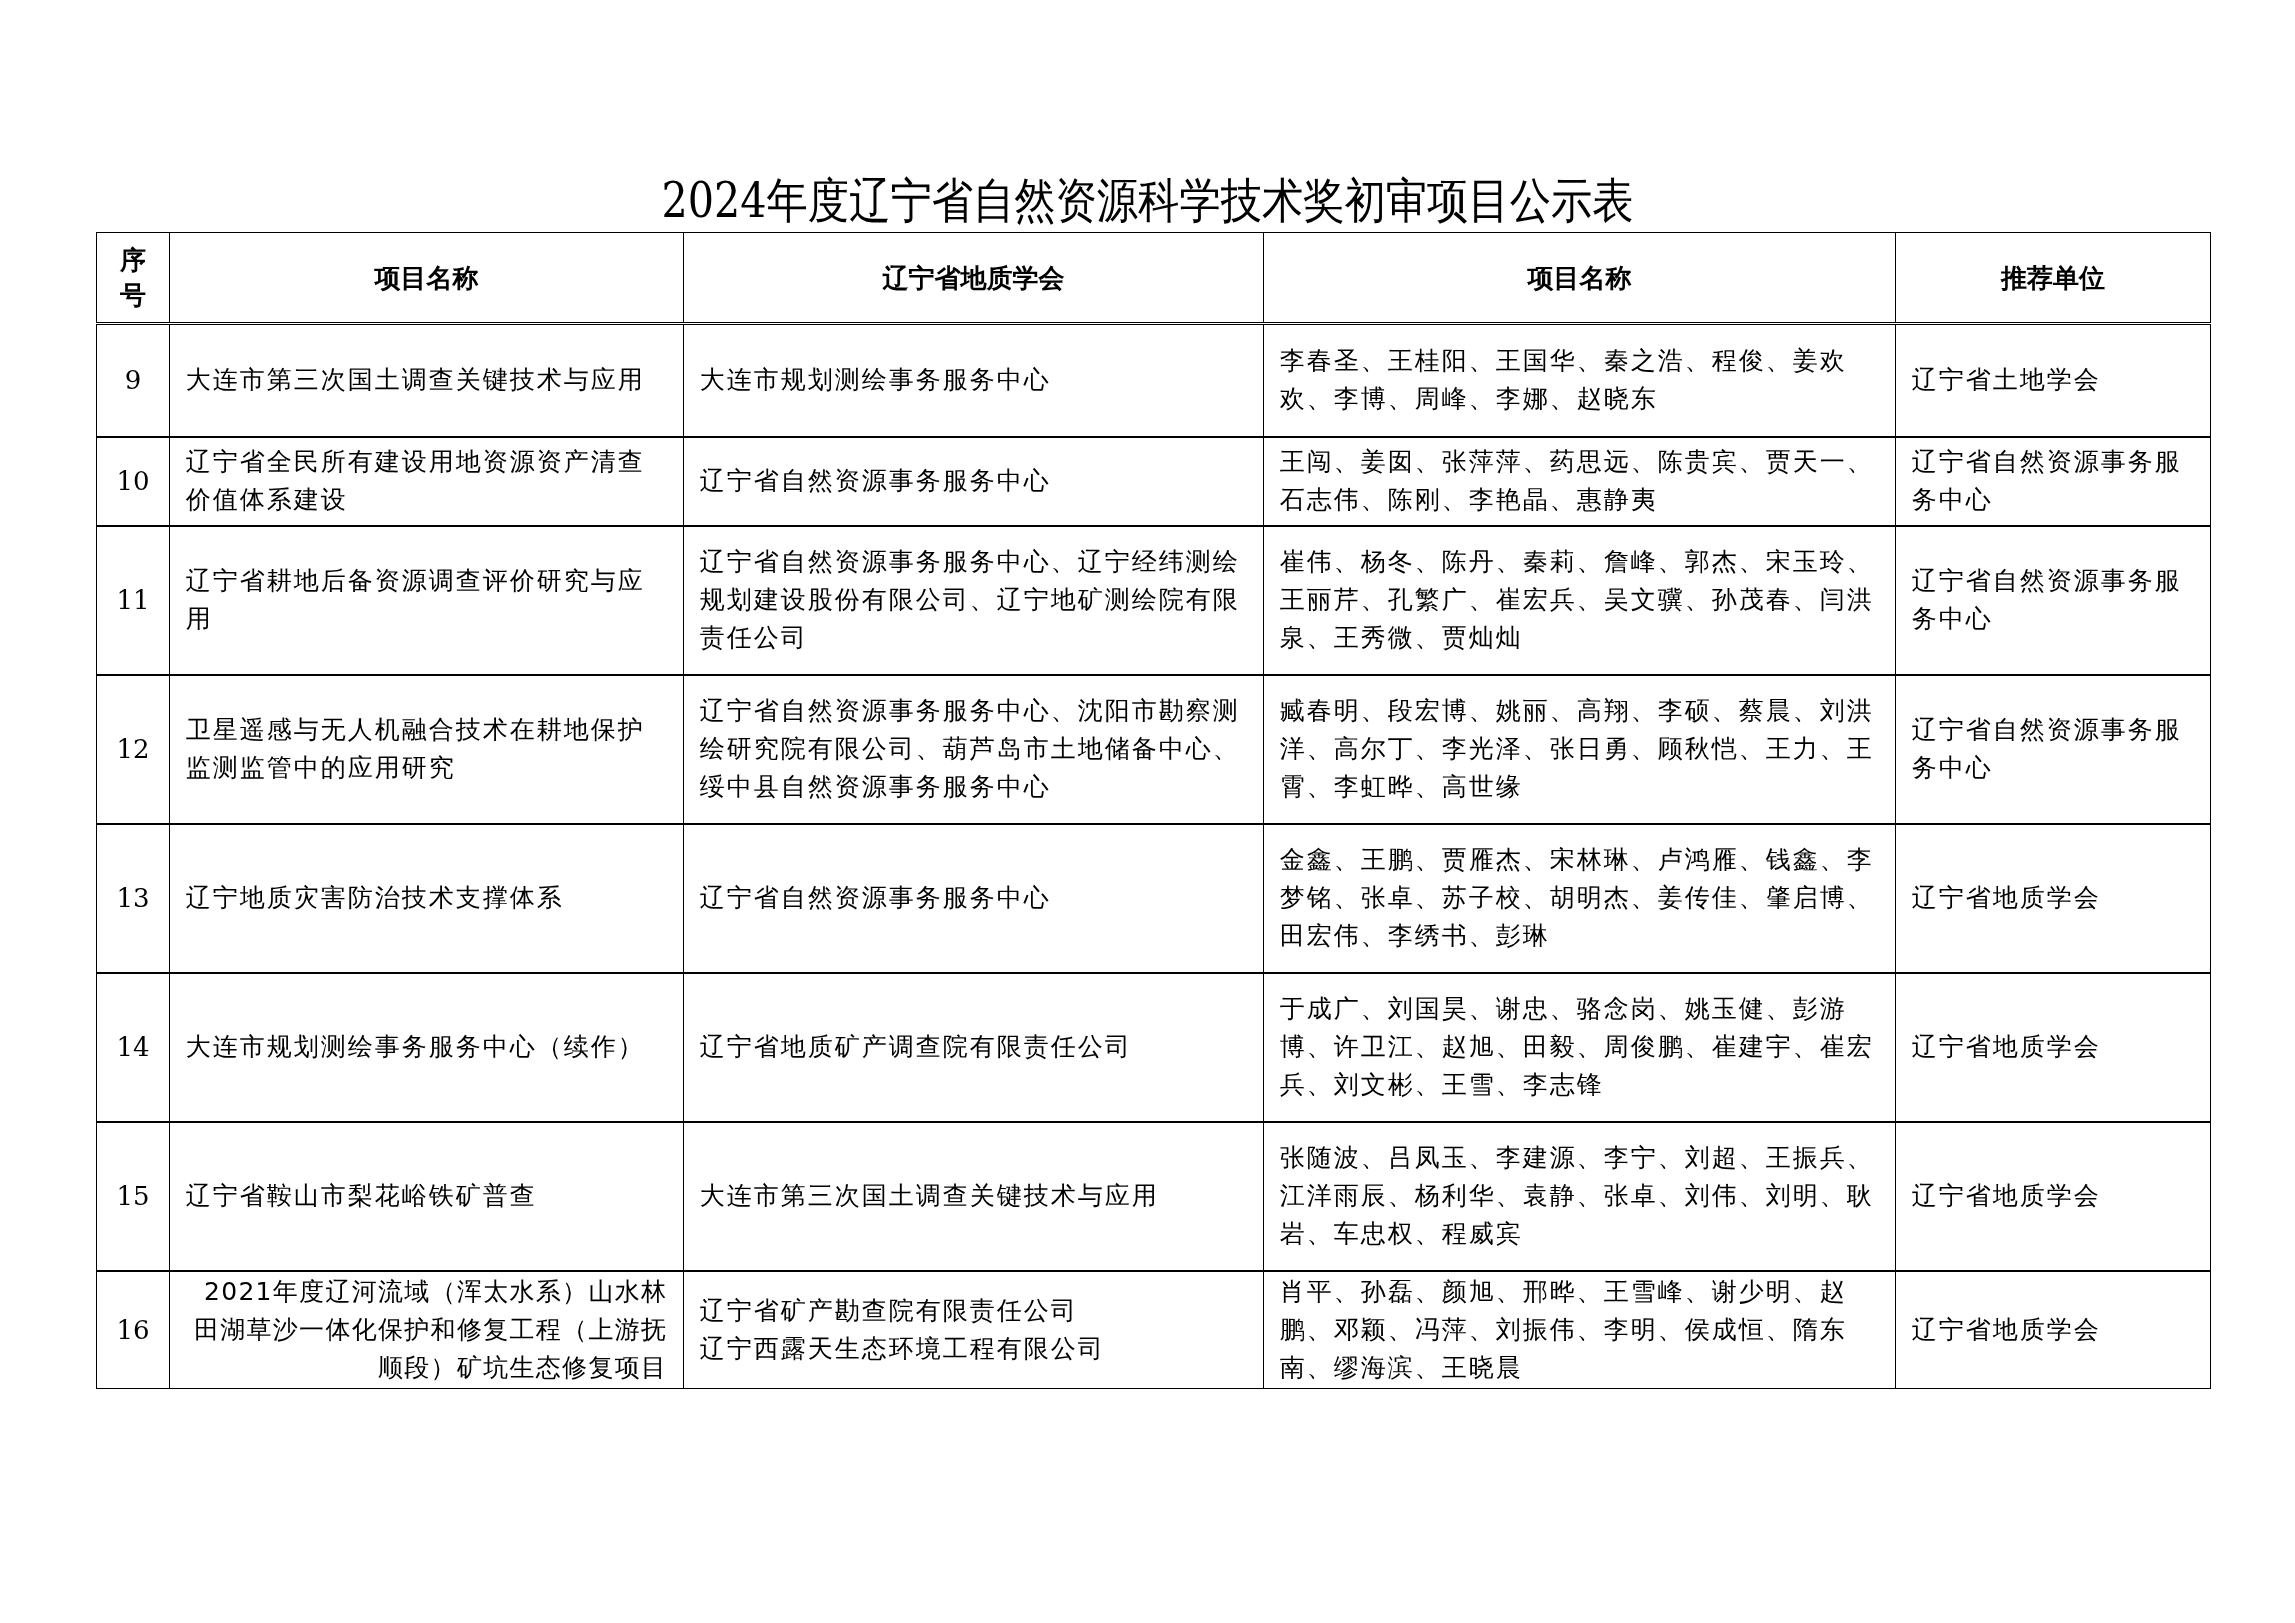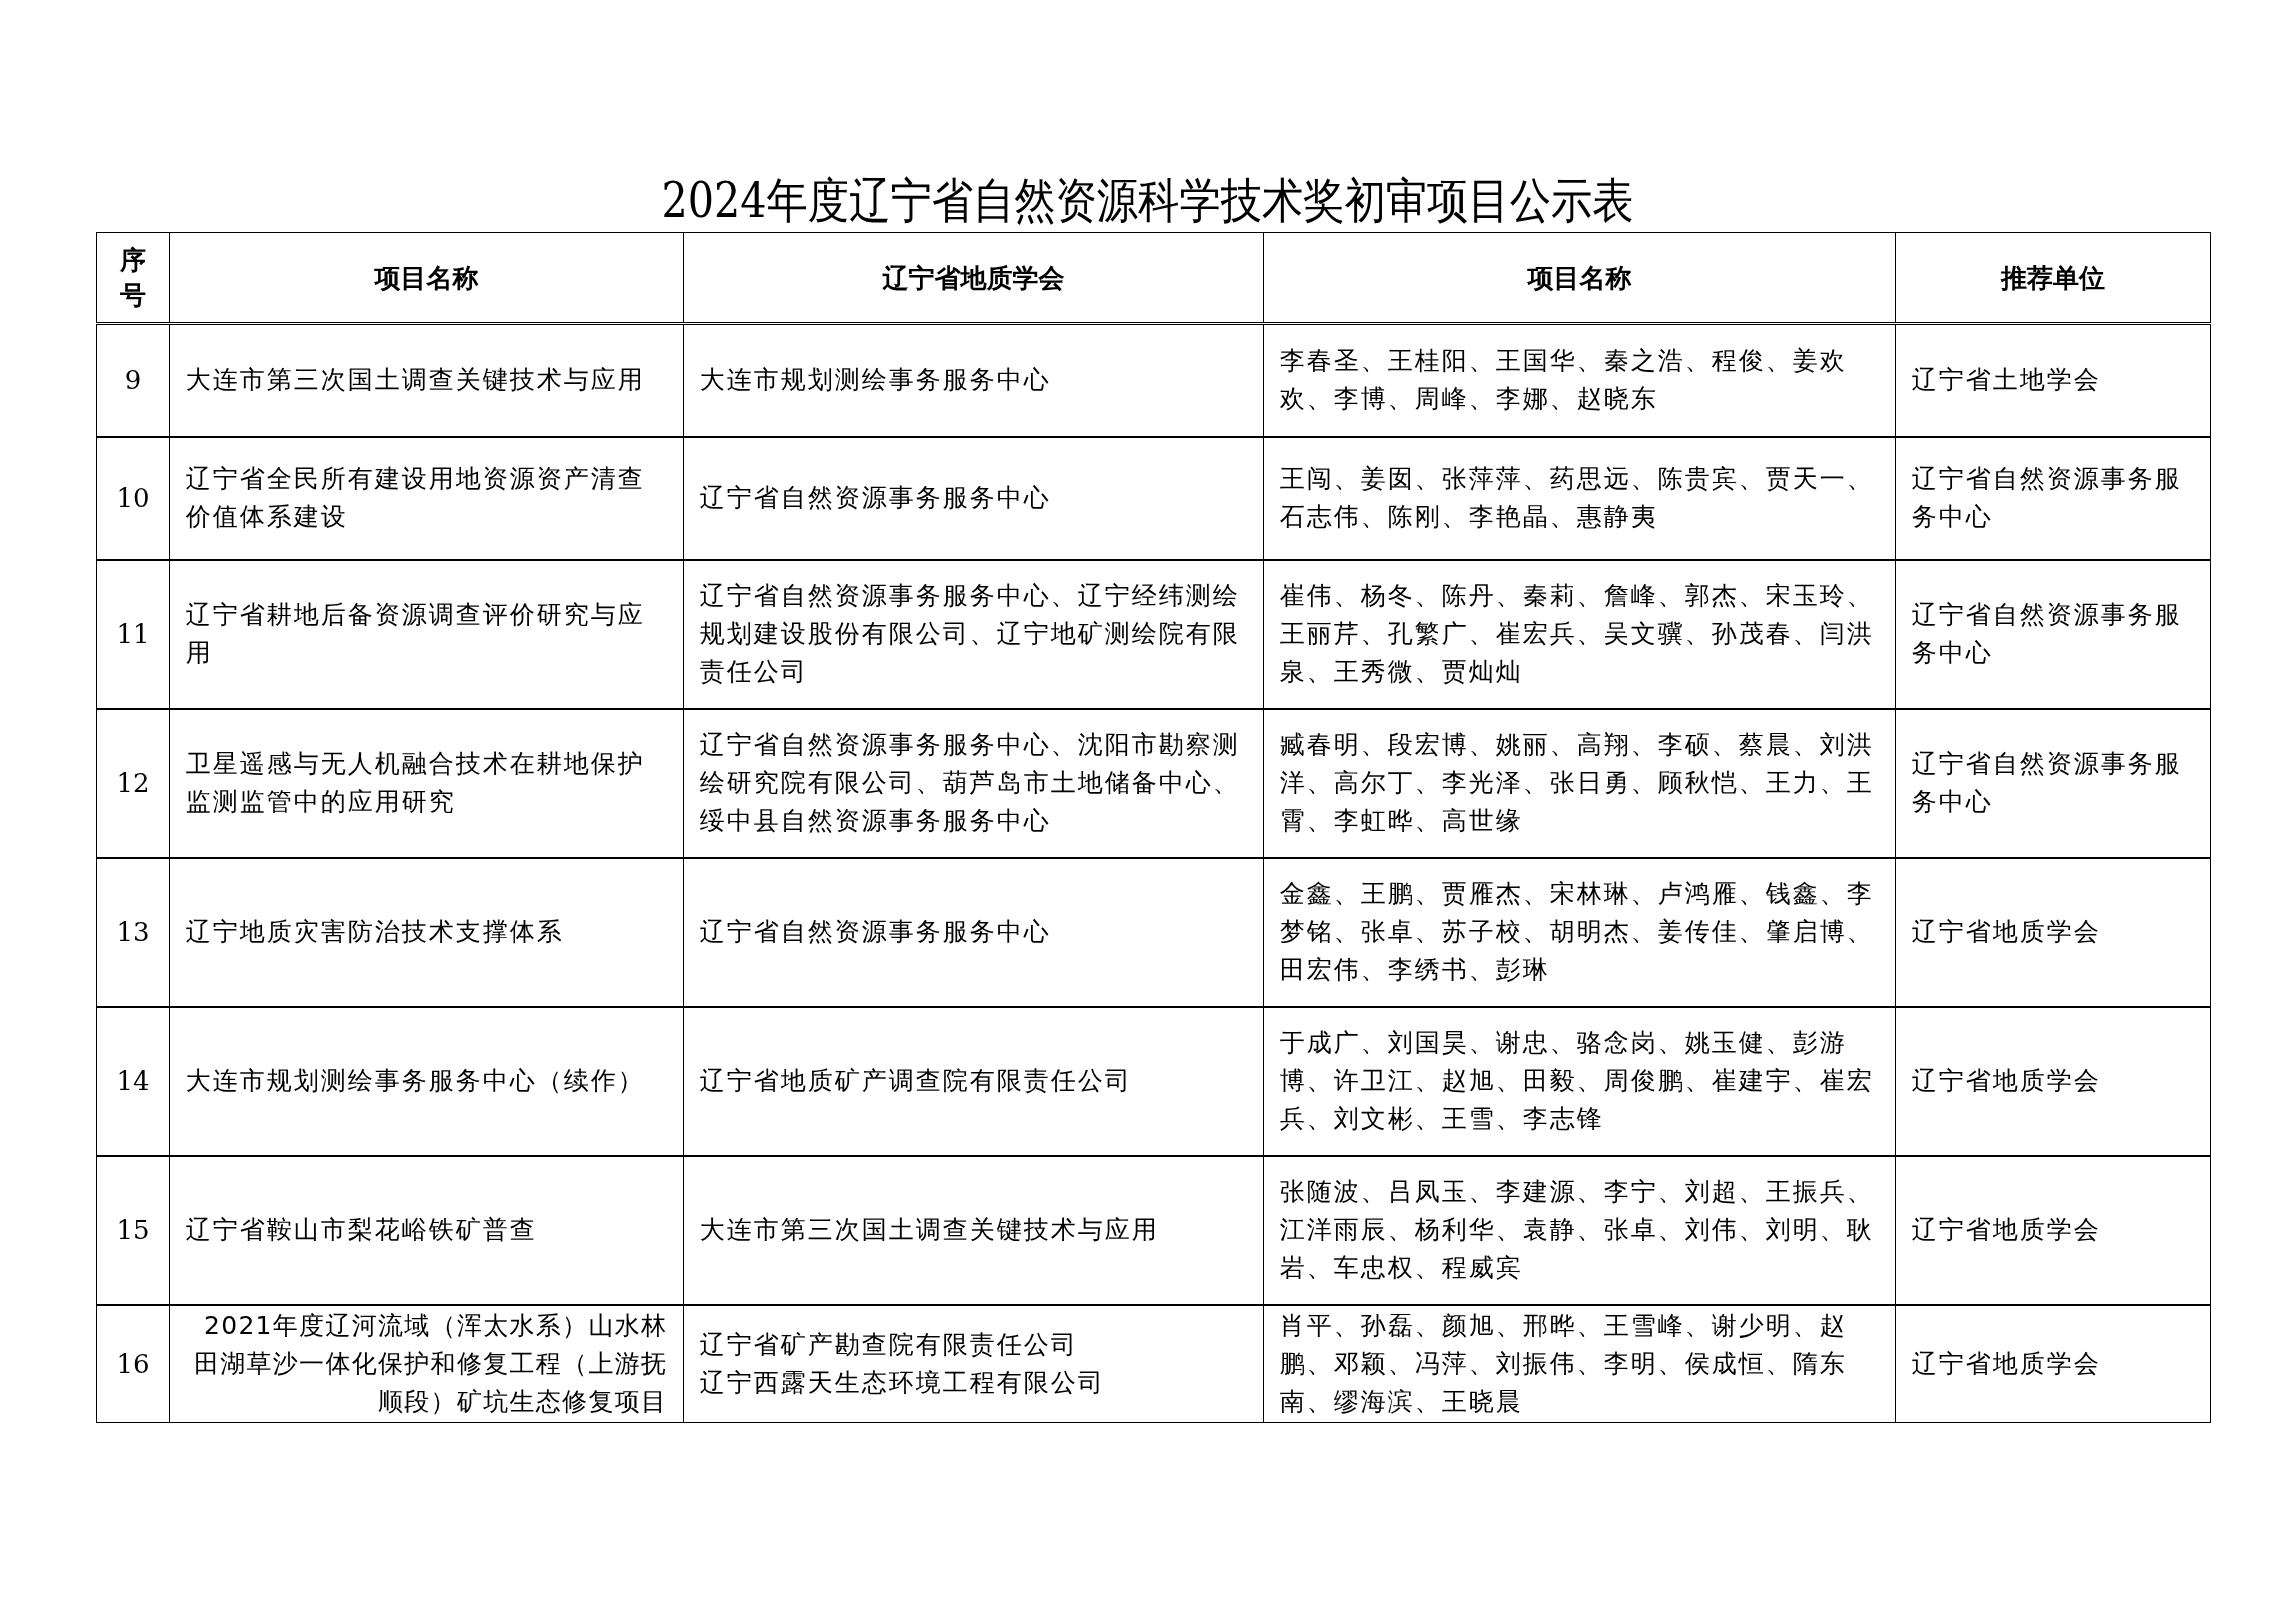"10" tr { height: 123px -> 89px }
